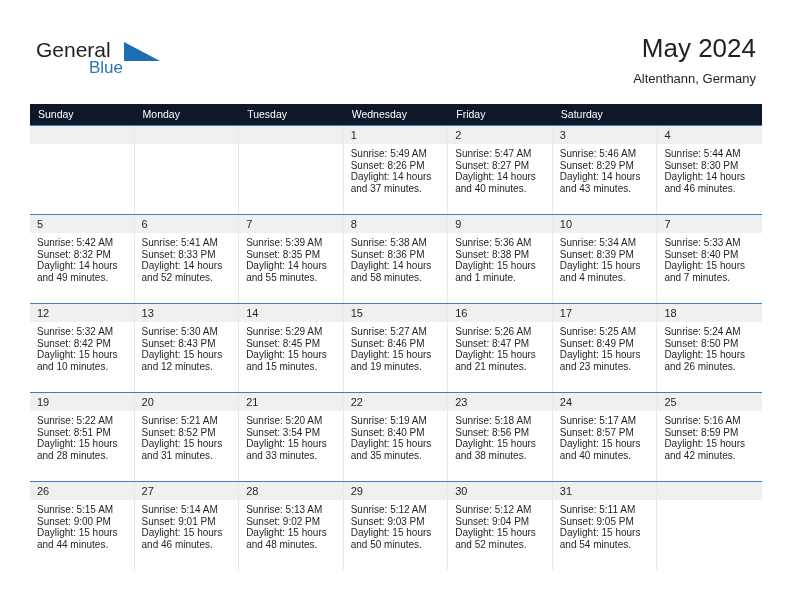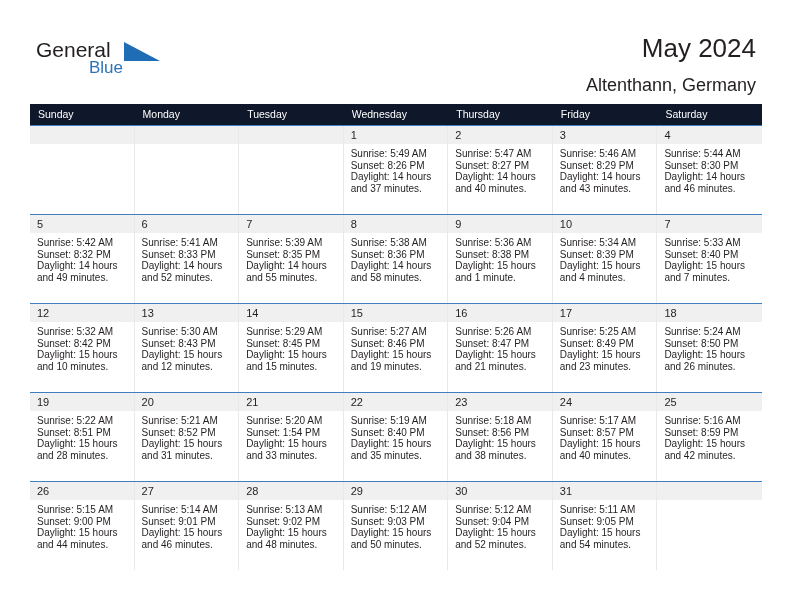"Altenthann, Germany" .cal-sub { font-size: 18px -> 13px; margin-top: 12px -> 6px }
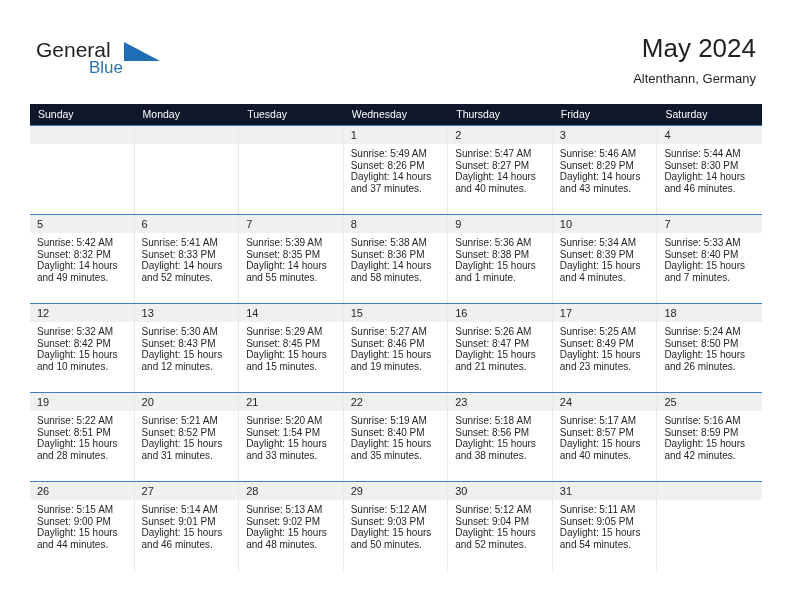"Thursday" div.dow { html: <div>Thursday</div> -> none }
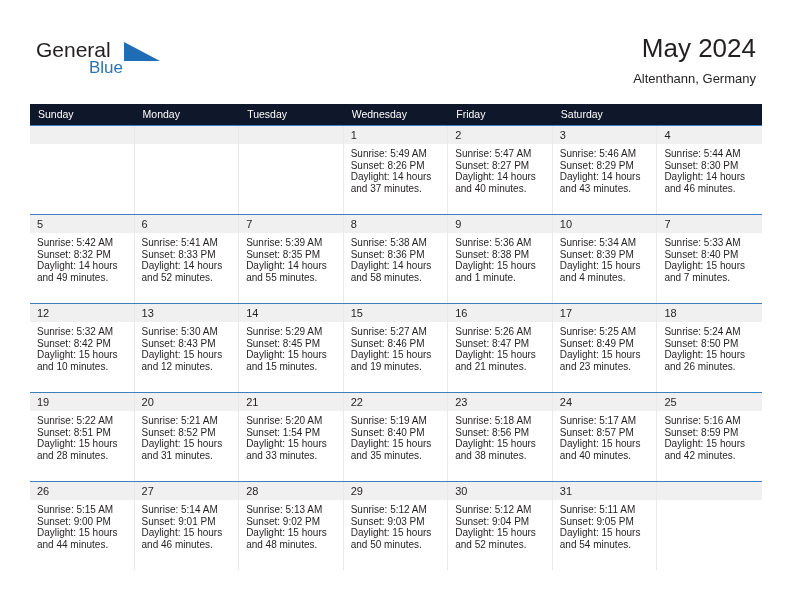"Sunset: 1:54 PM" div { text: 1:54 -> 3:54 }
